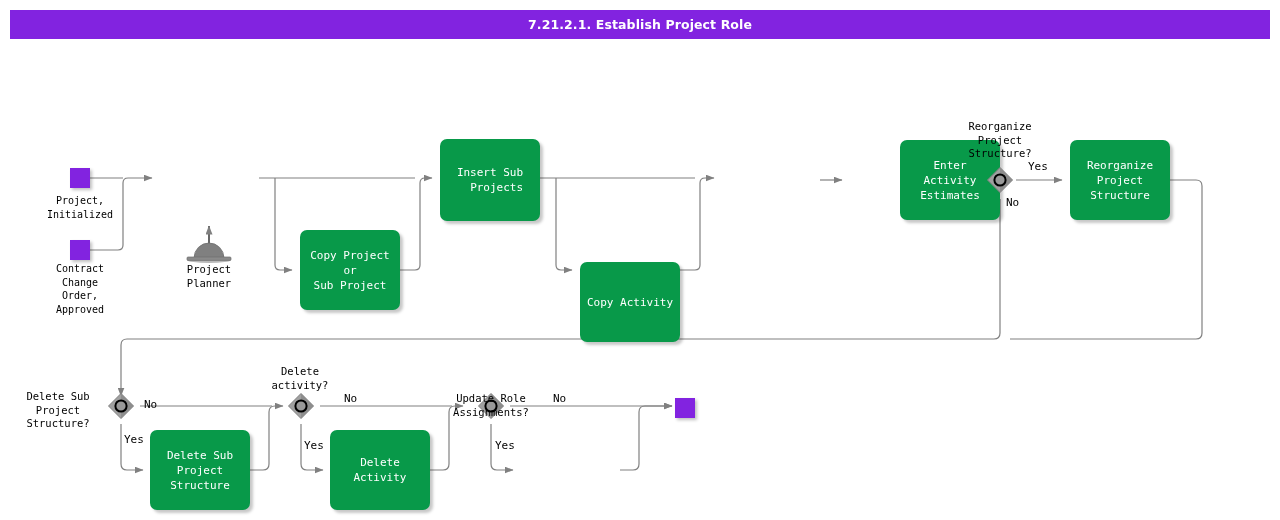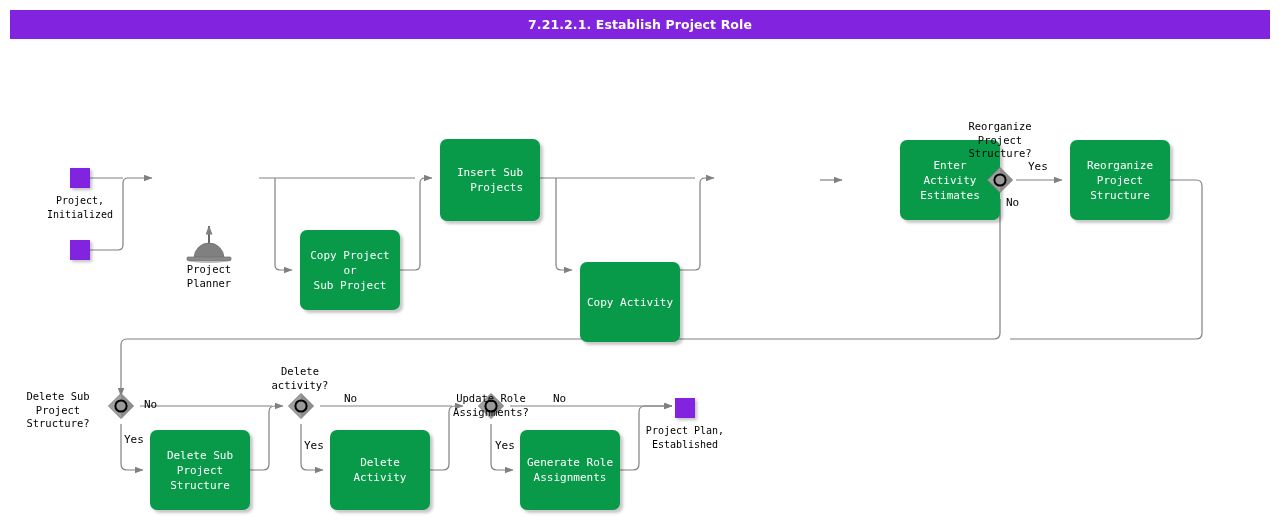"Contract" div.event-label { html: none -> <div>Contract Change Order, Approved</div> }
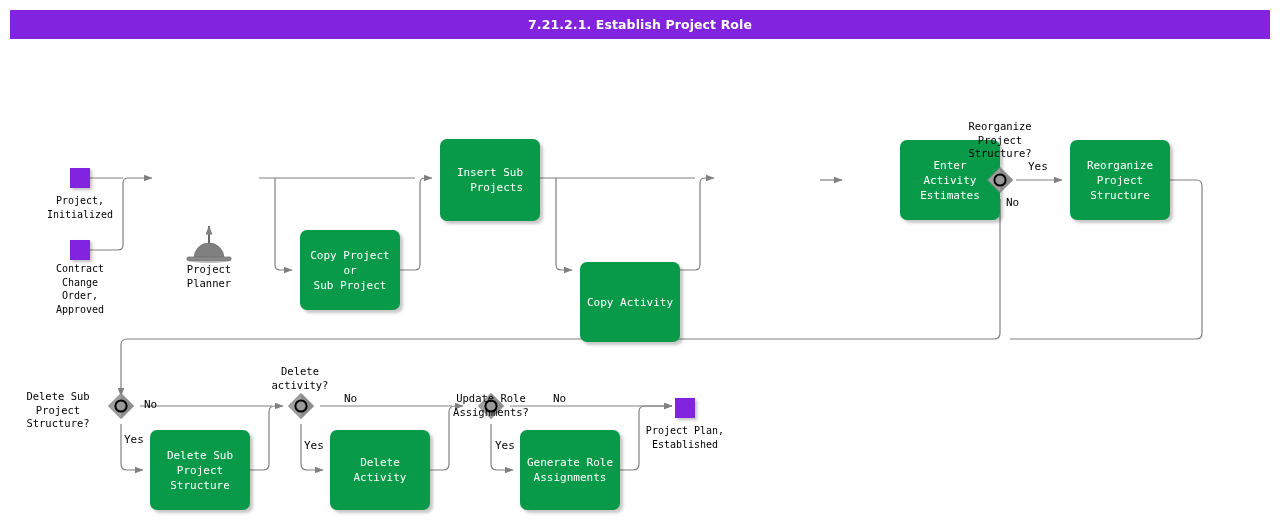"Project Plan," div.event-label { html: <div>Project Plan, Established</div> -> none }
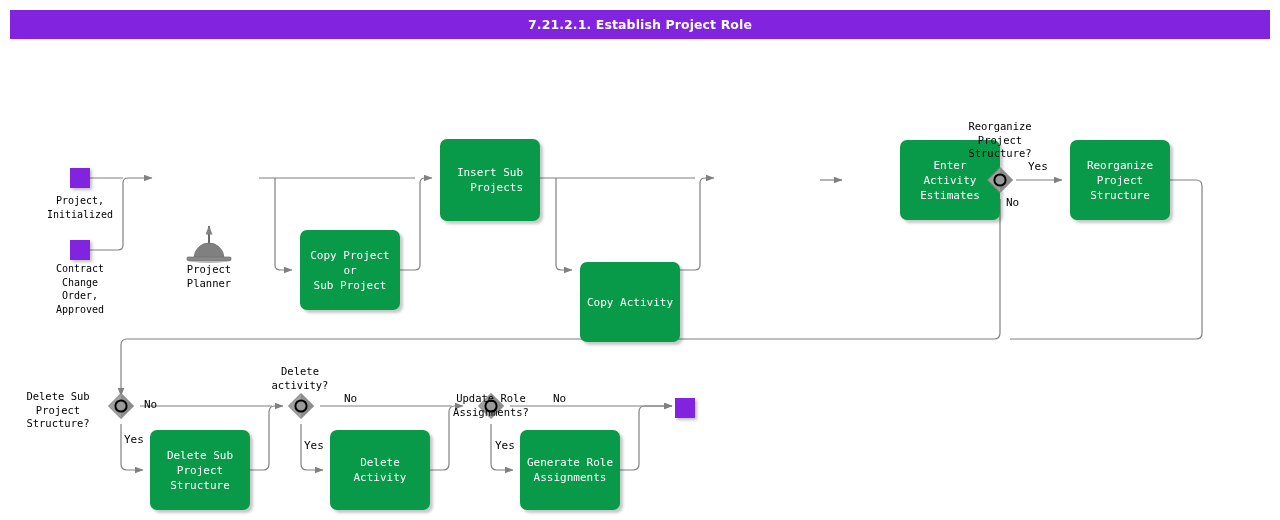"Generate Role" div.task { html: <div> <span>Generate Role Assignments</span> </div> -> none }
